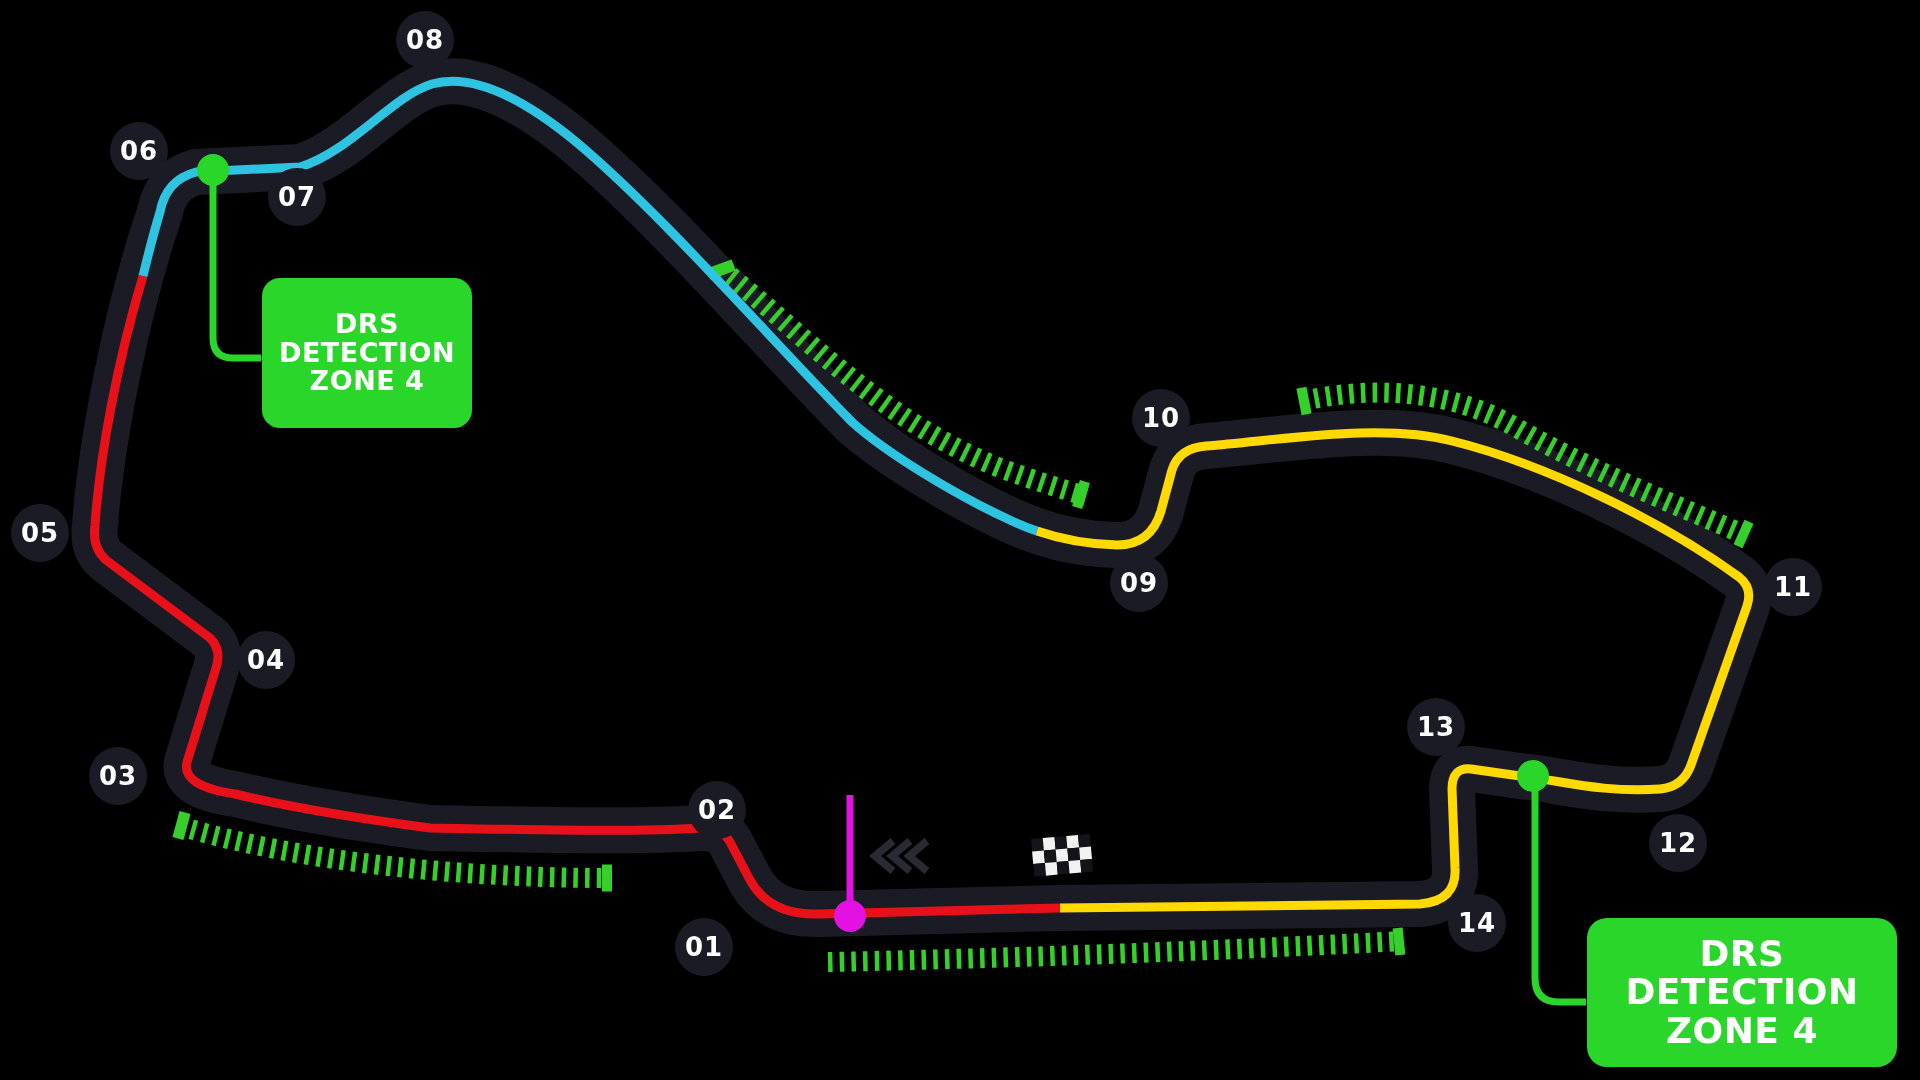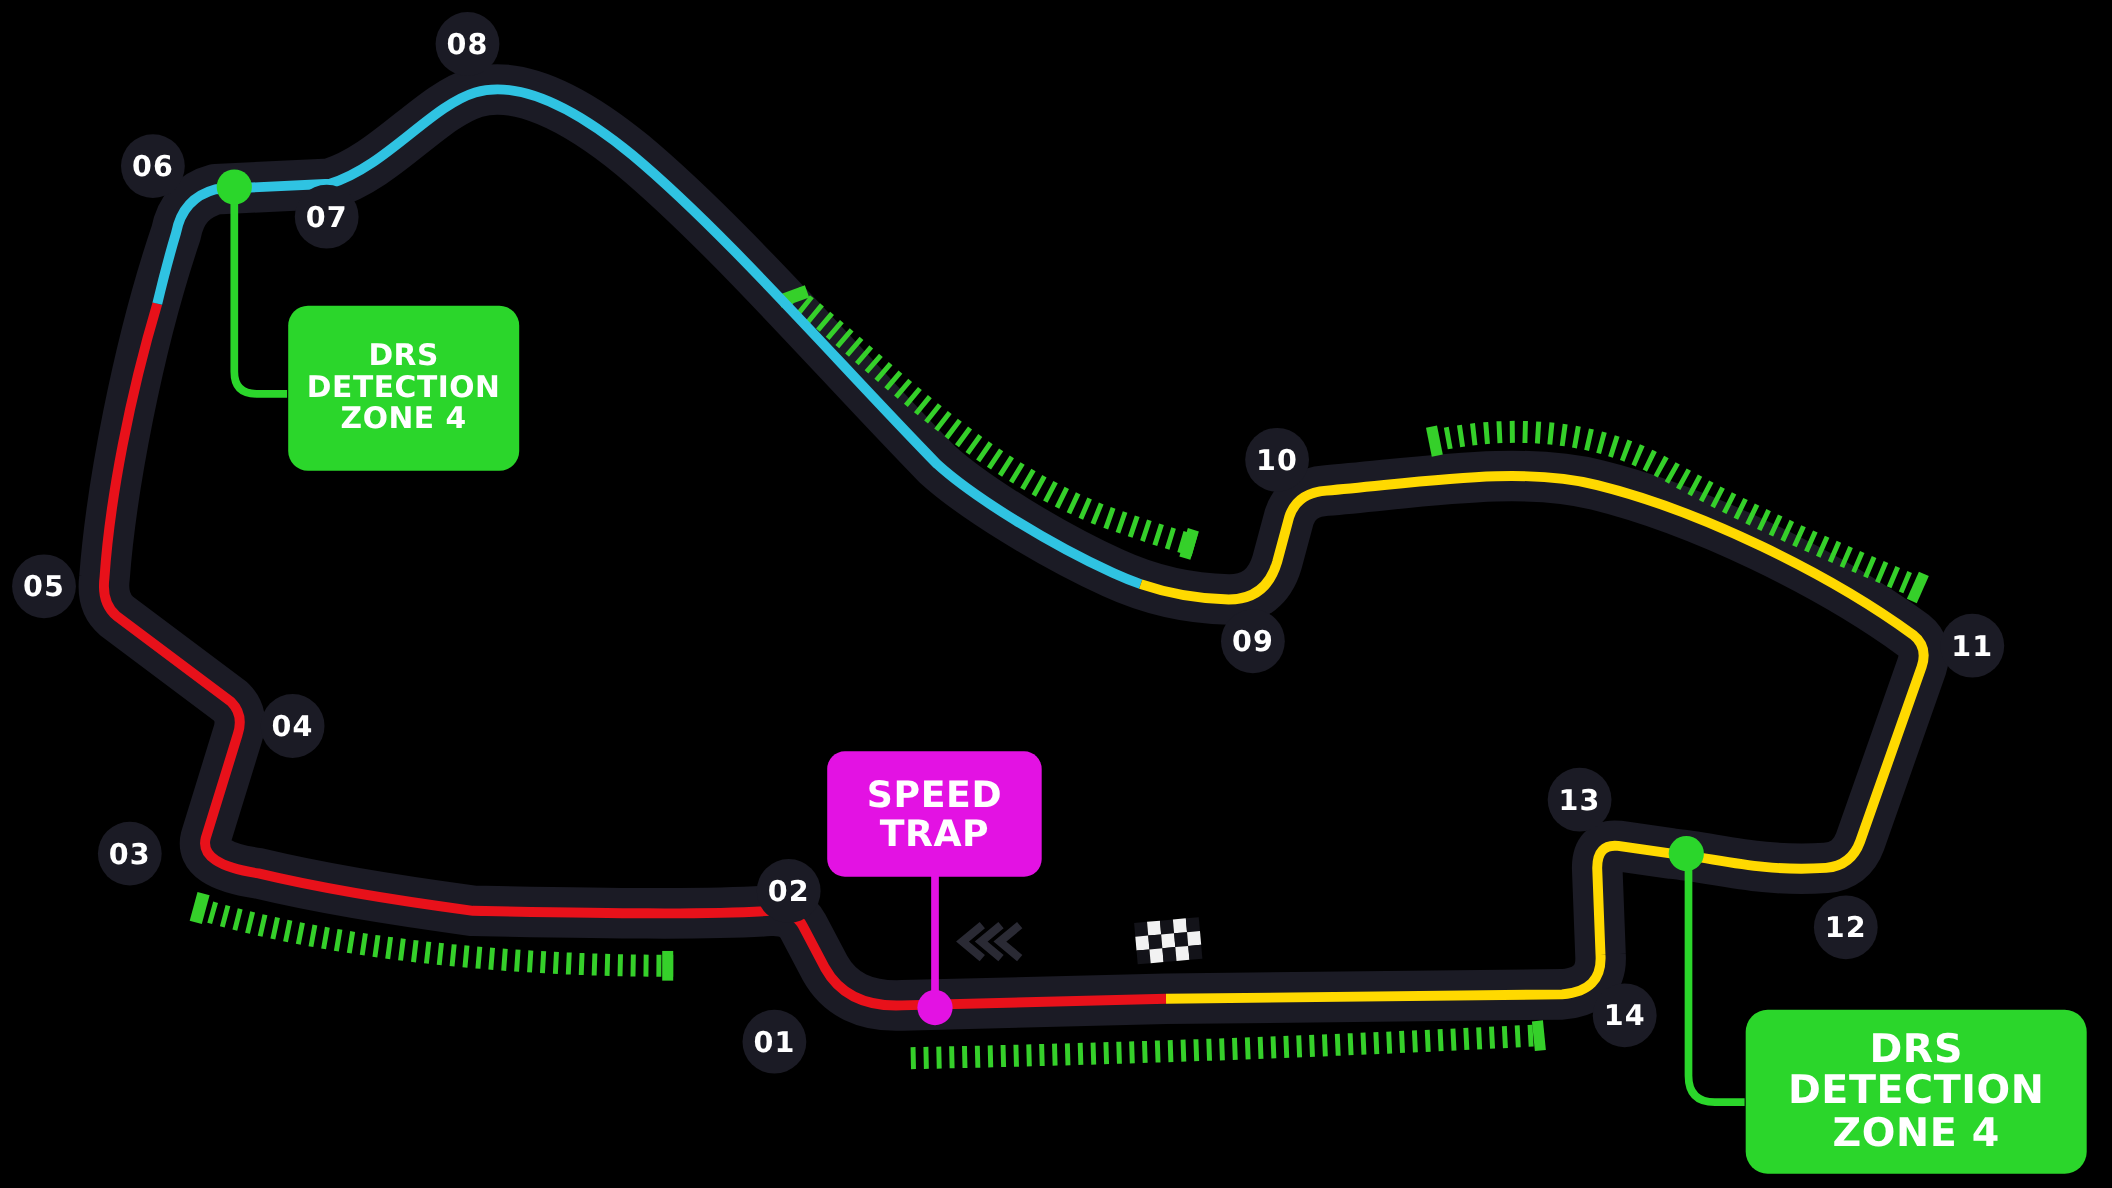"SPEED" div.callout { html: <div> <span>SPEED</span> <span>TRAP</span> </div> -> none }
